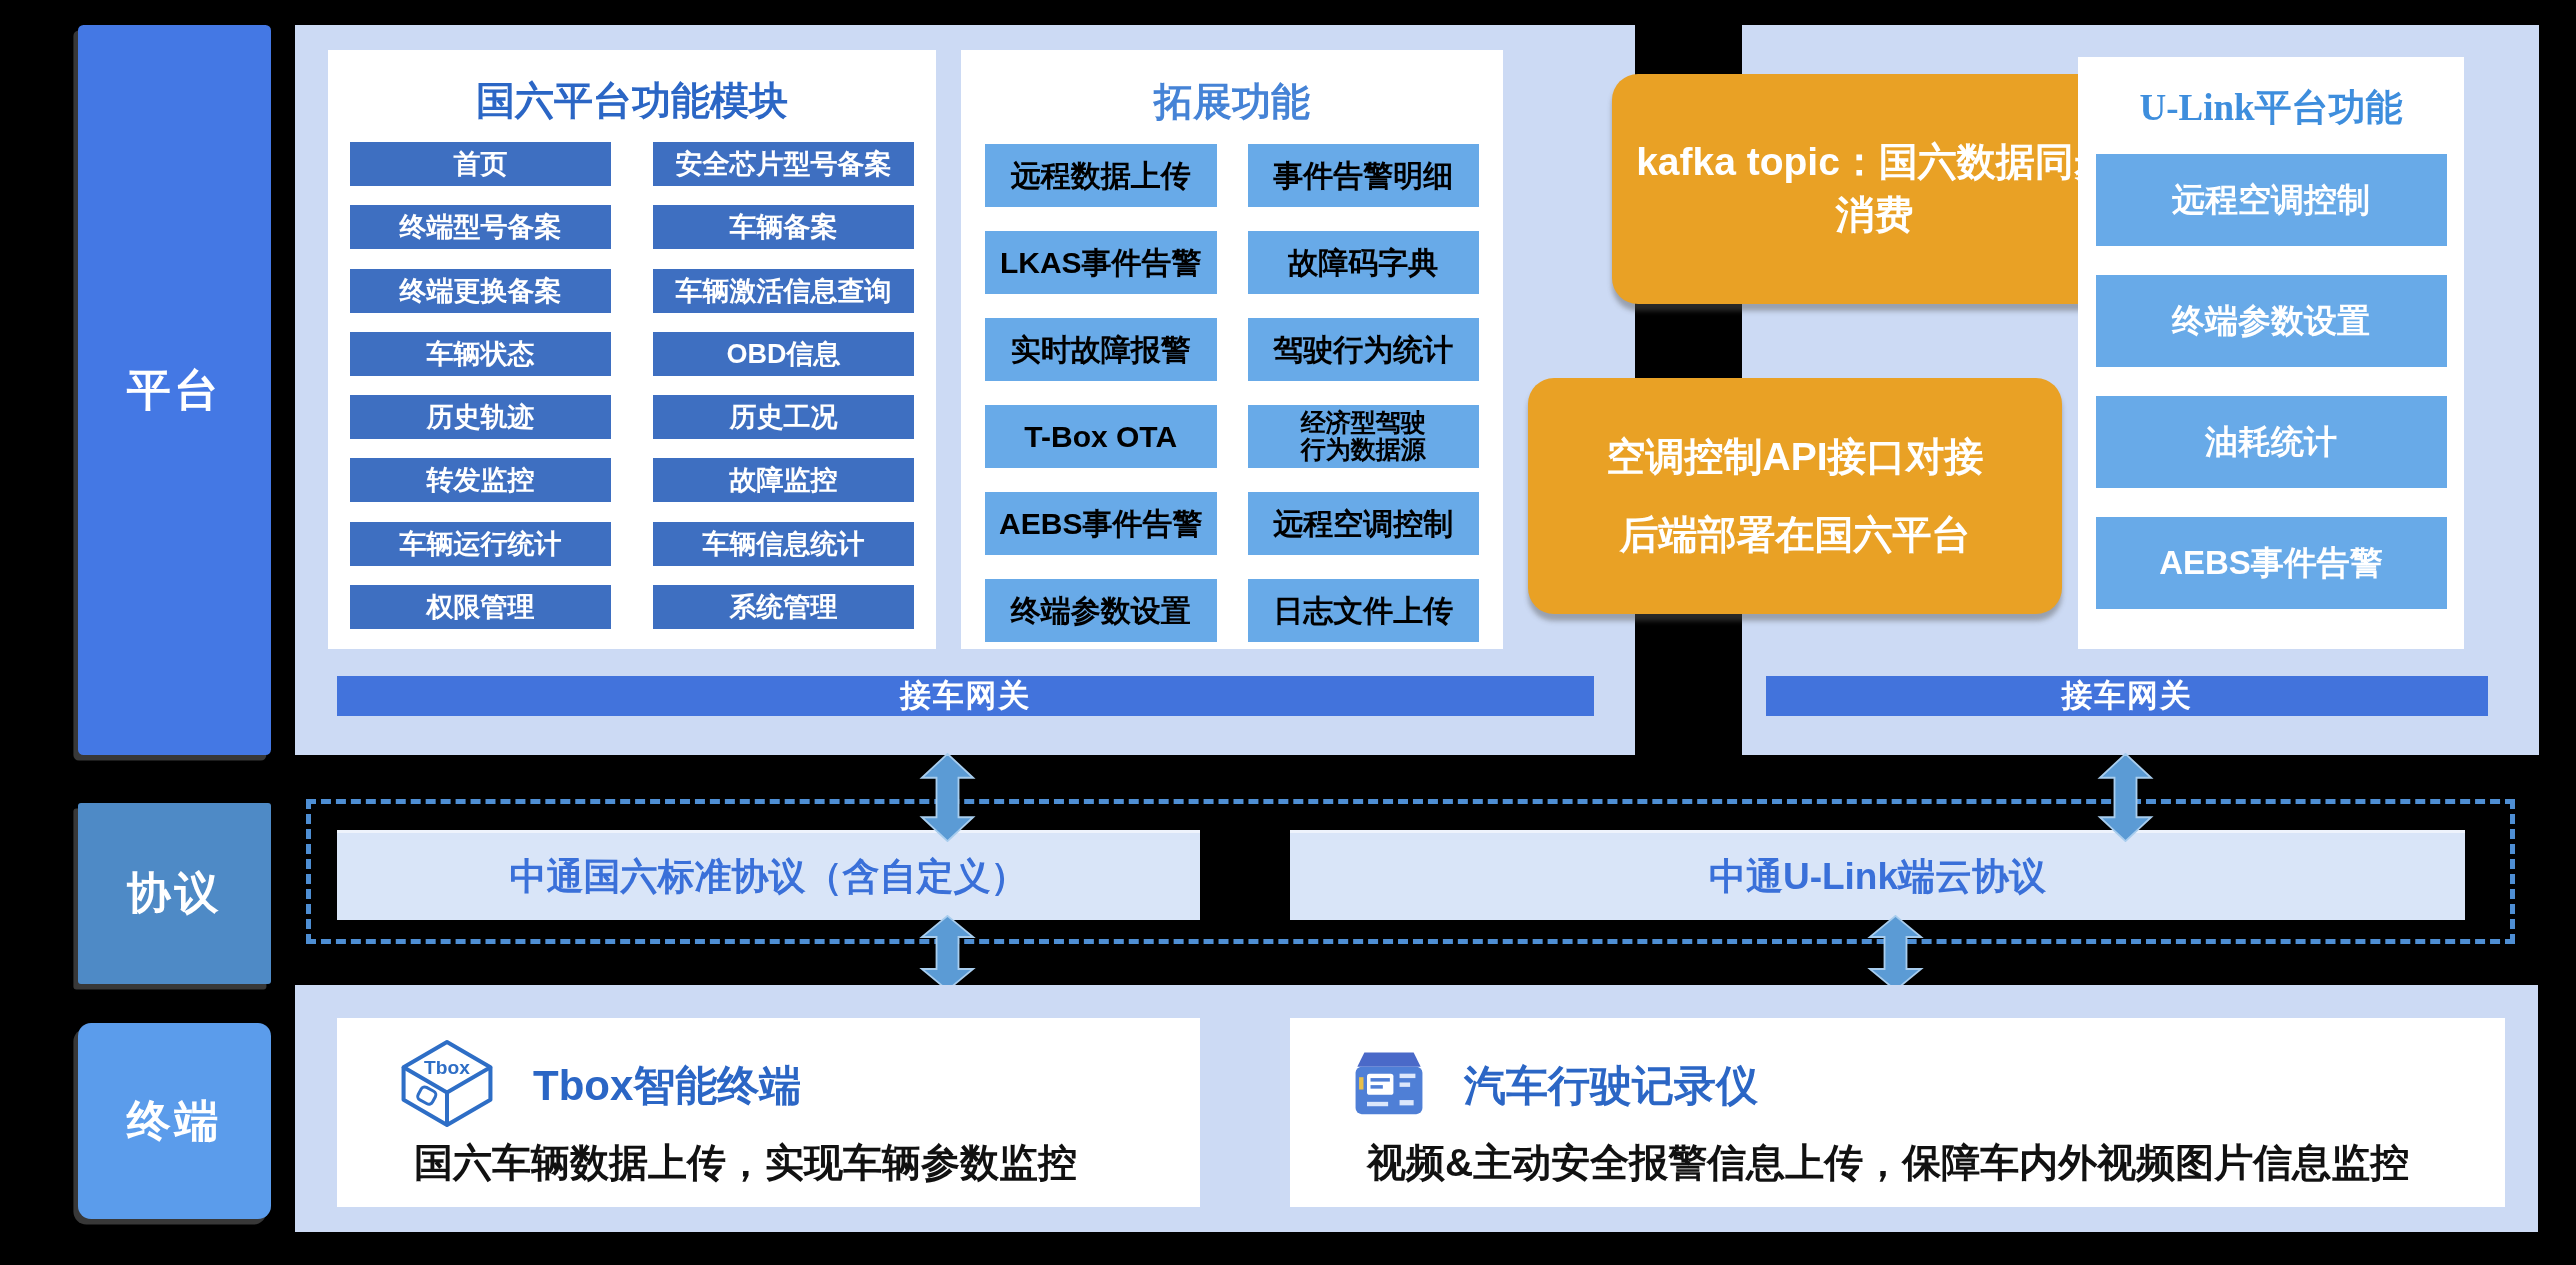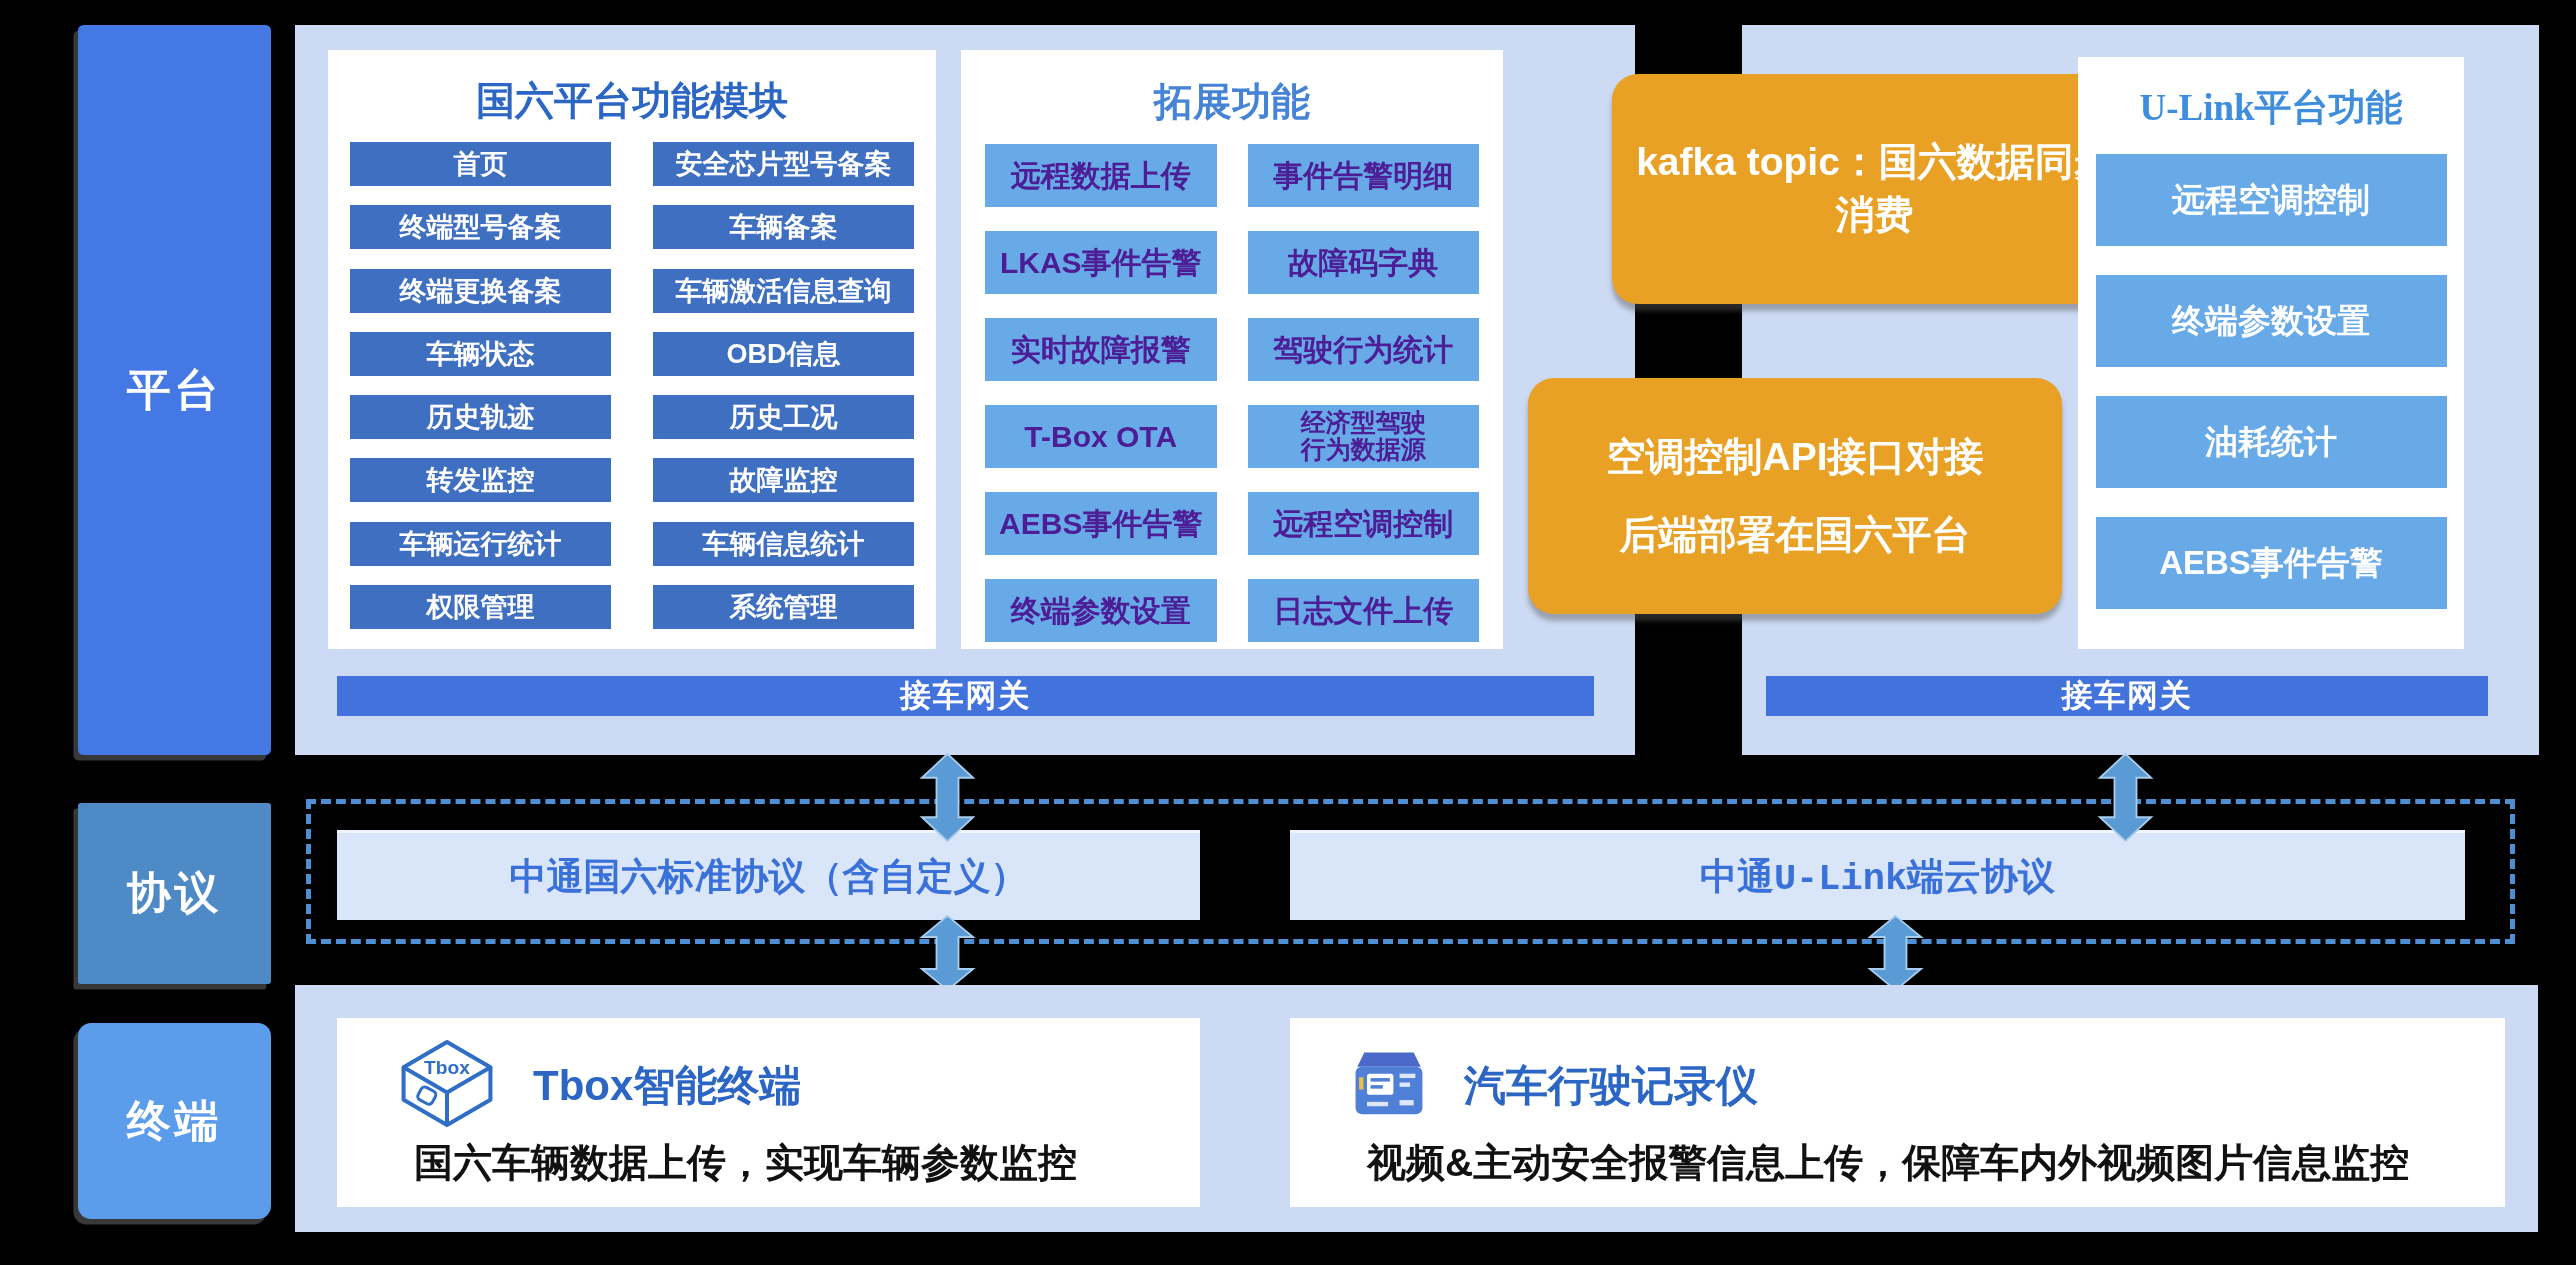"远程数据上传" .btn-light { color: #4c1d95 -> #000000 }
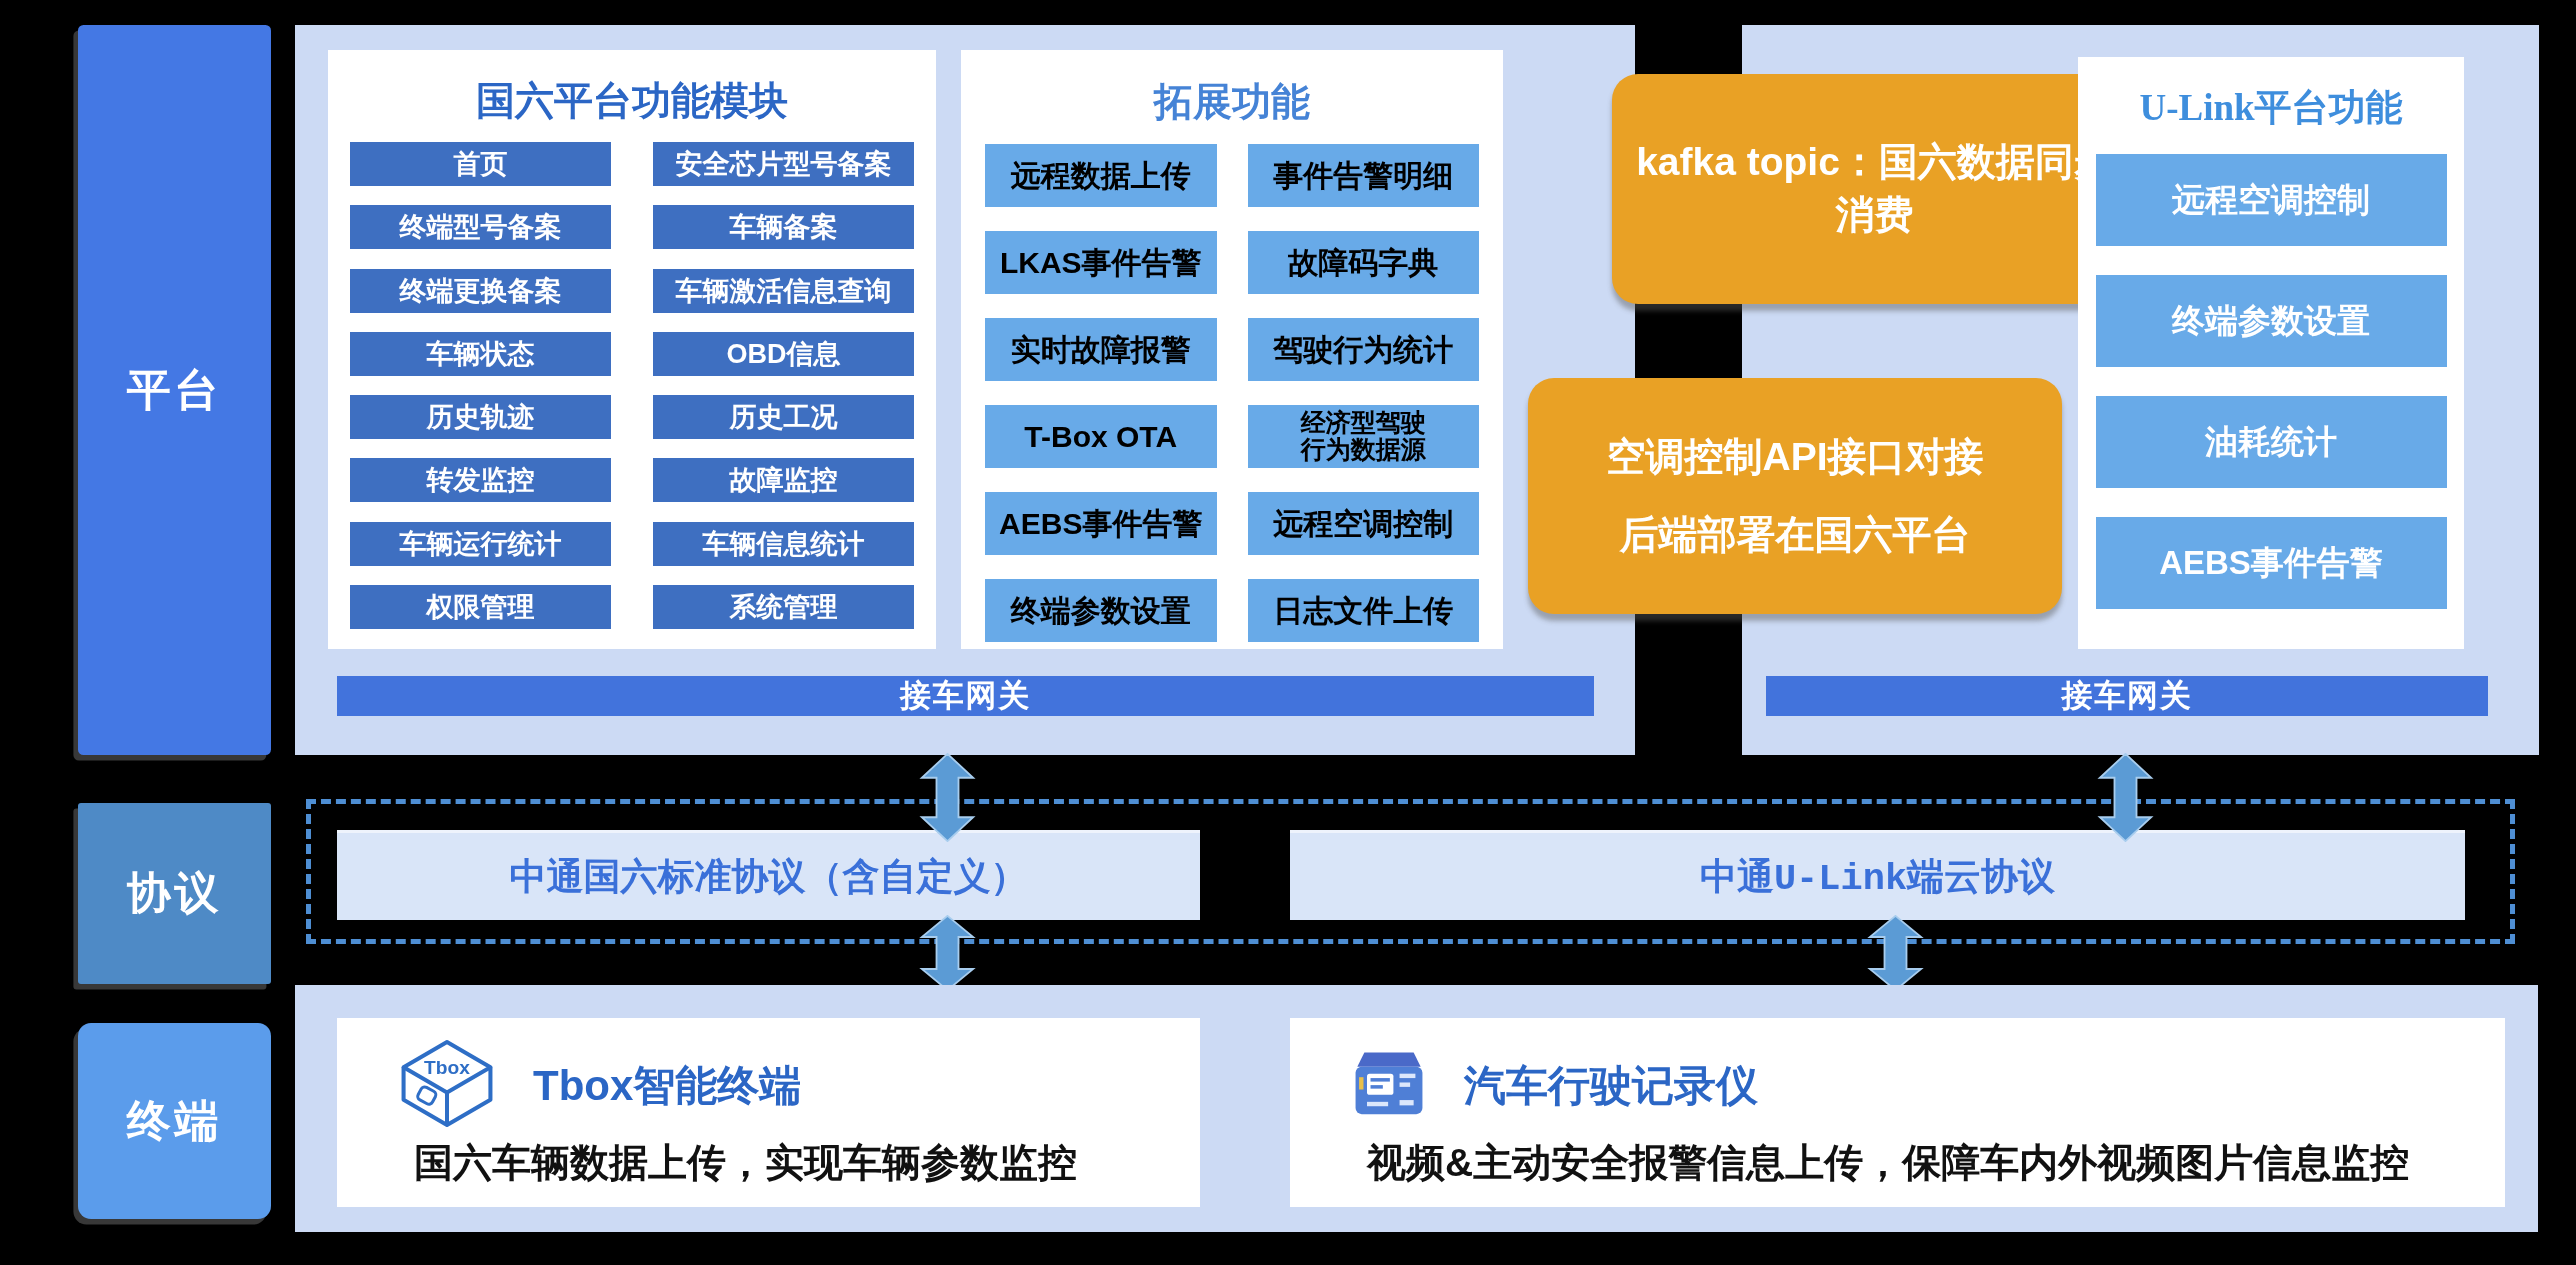"中通U-Link端云协议" .proto-right { font-family: Liberation Mono, monospace -> none }
